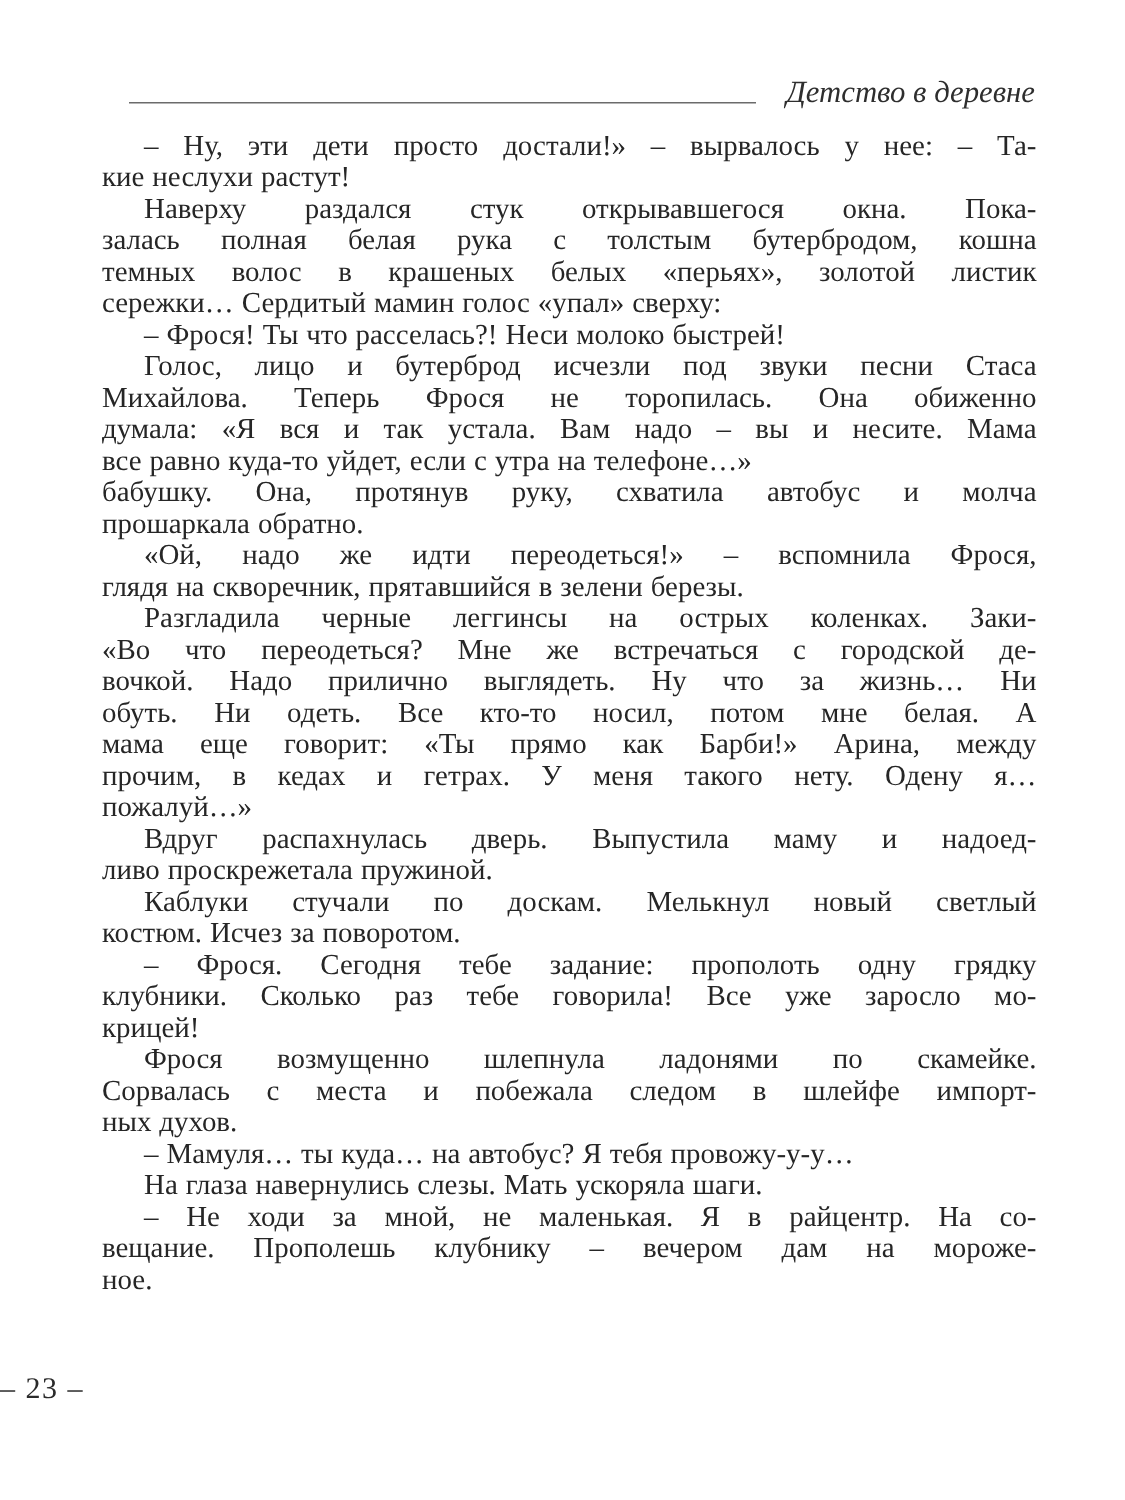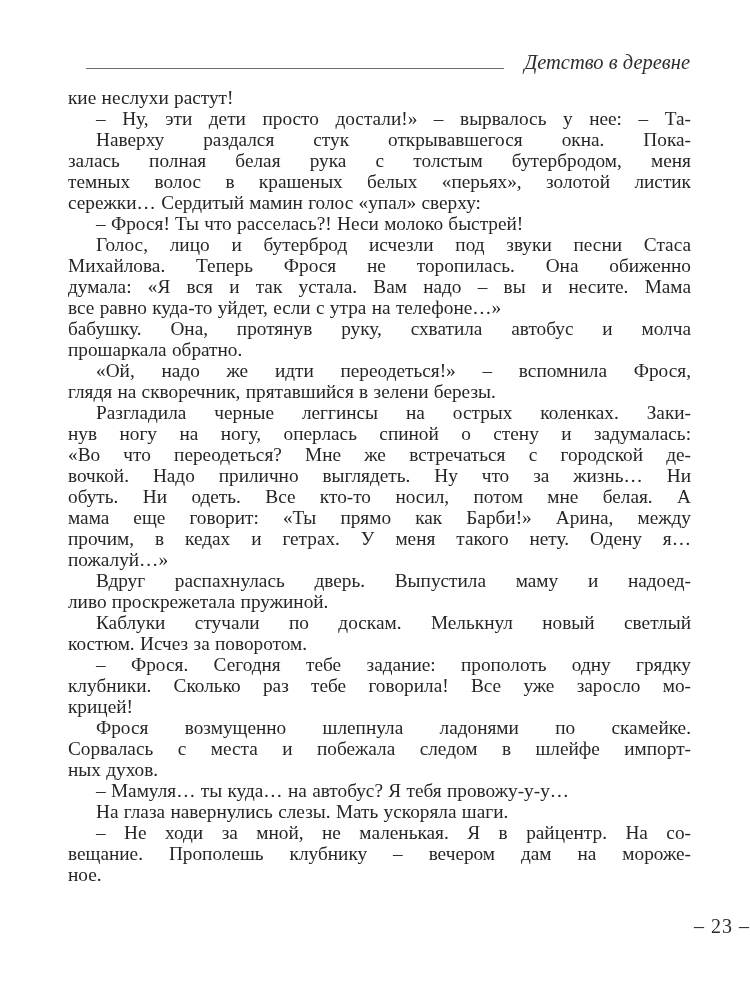"кие неслухи растут!" div.line { order: before "– Ну, эти дети просто" -> after "– Ну, эти дети просто" }
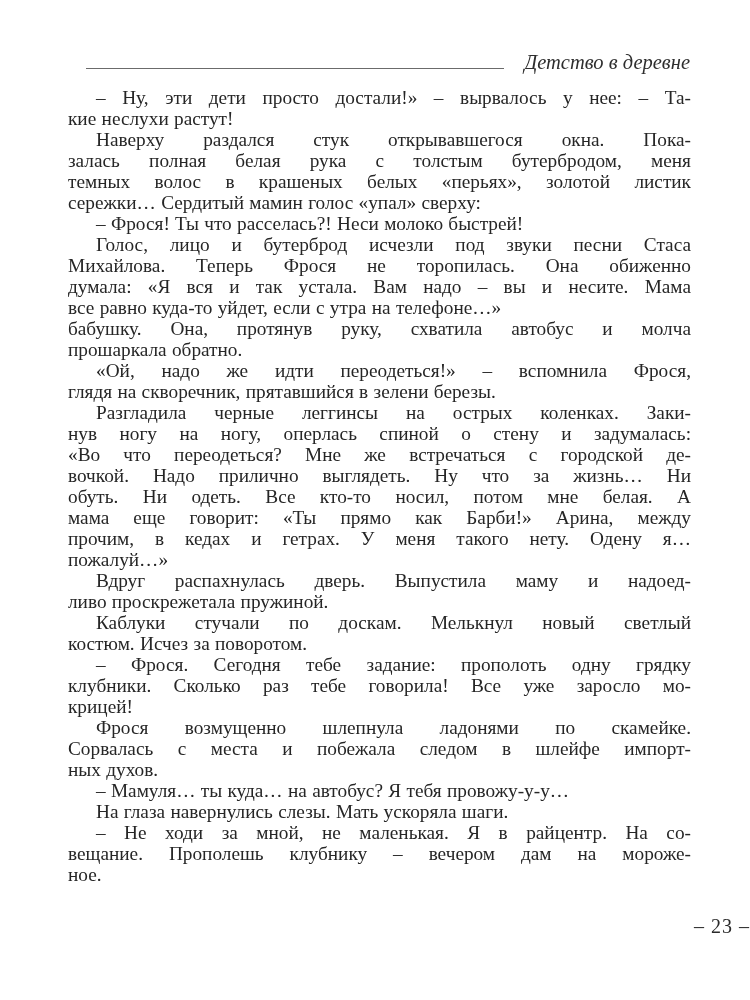"залась полная белая рука с" div.line { text: меня -> кошна }
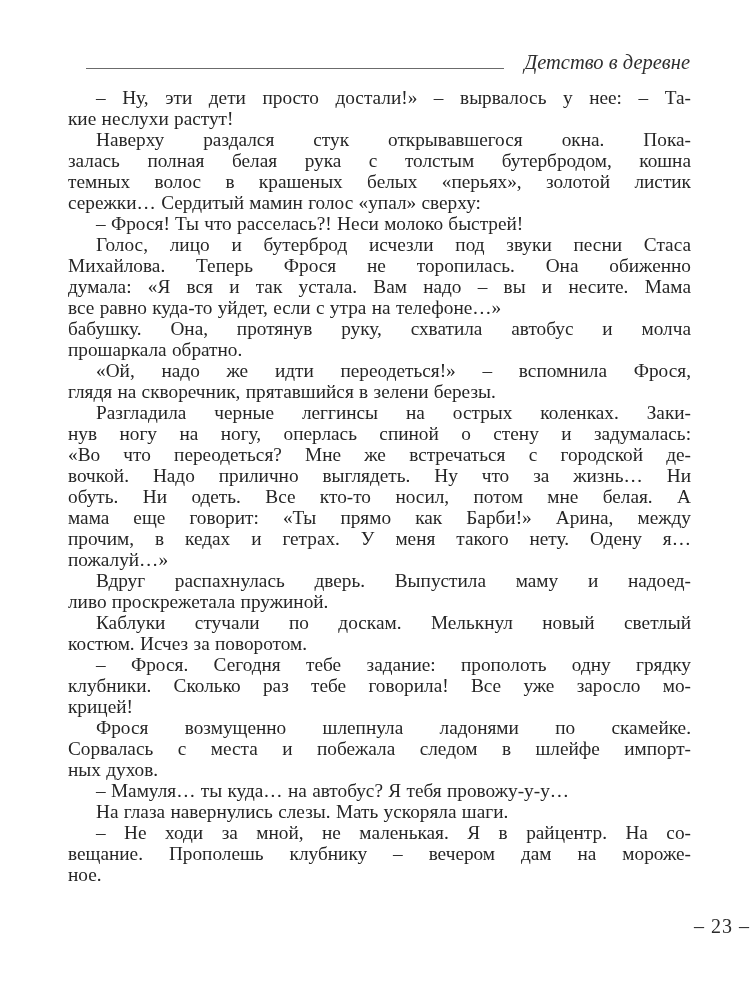"нув ногу на ногу, оперлась" div.line { html: <div>нув ногу на ногу, оперлась спиной о стену и задумалась:</div> -> none }
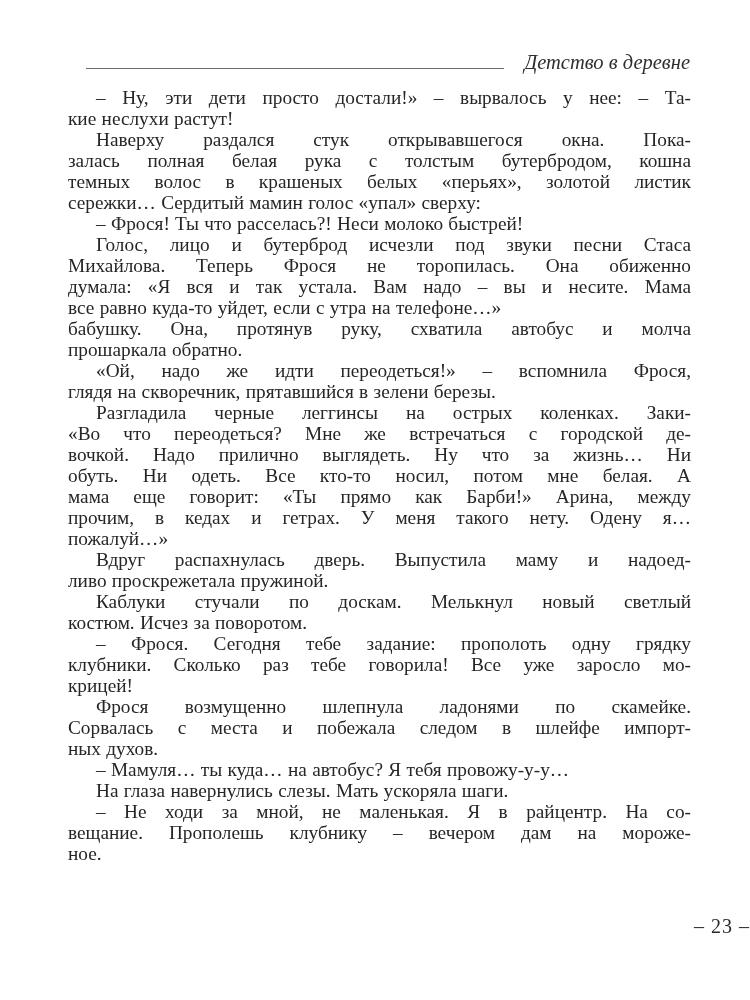"– 23 –" .page-number { text-align: right -> left }
